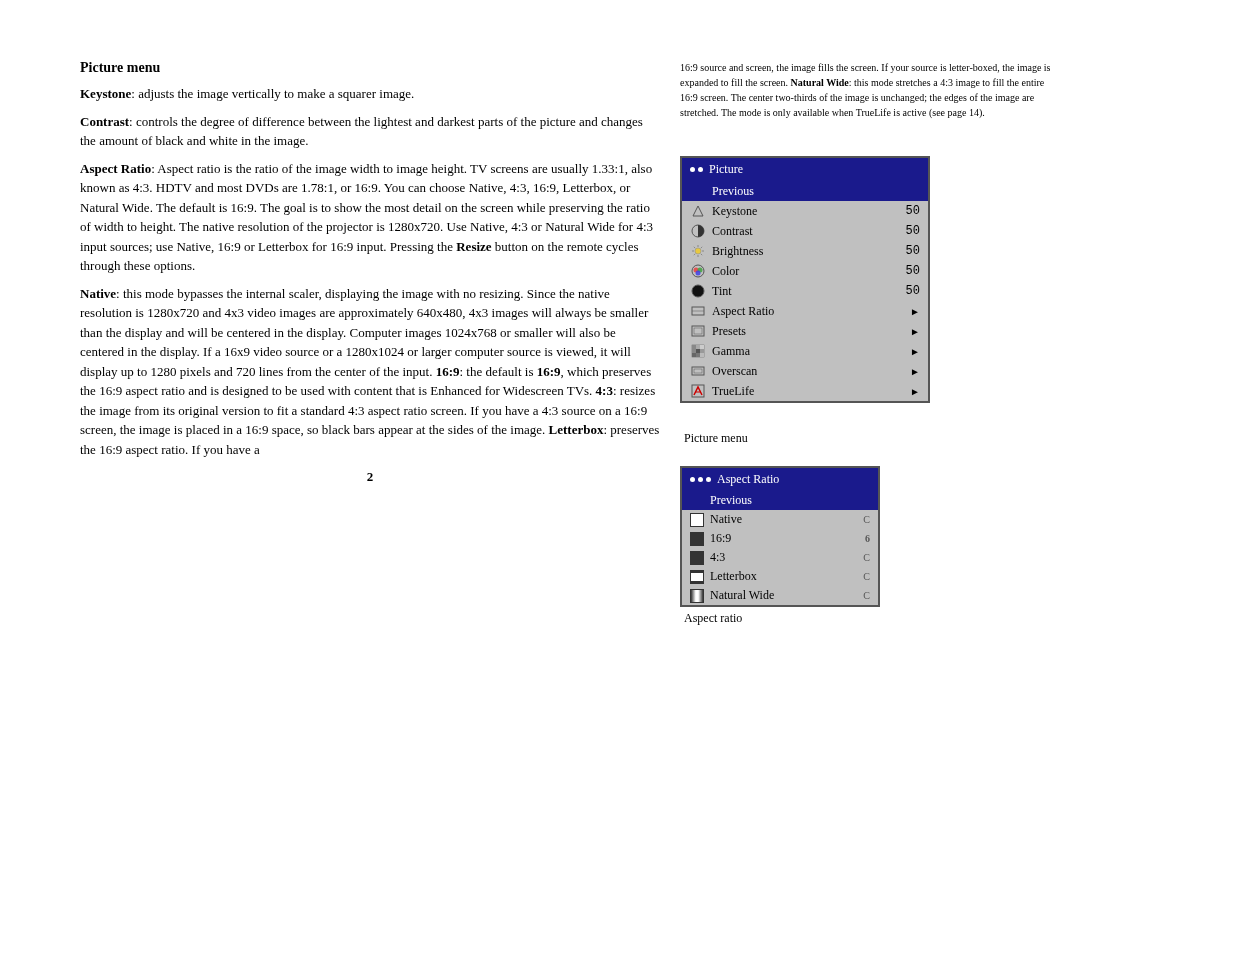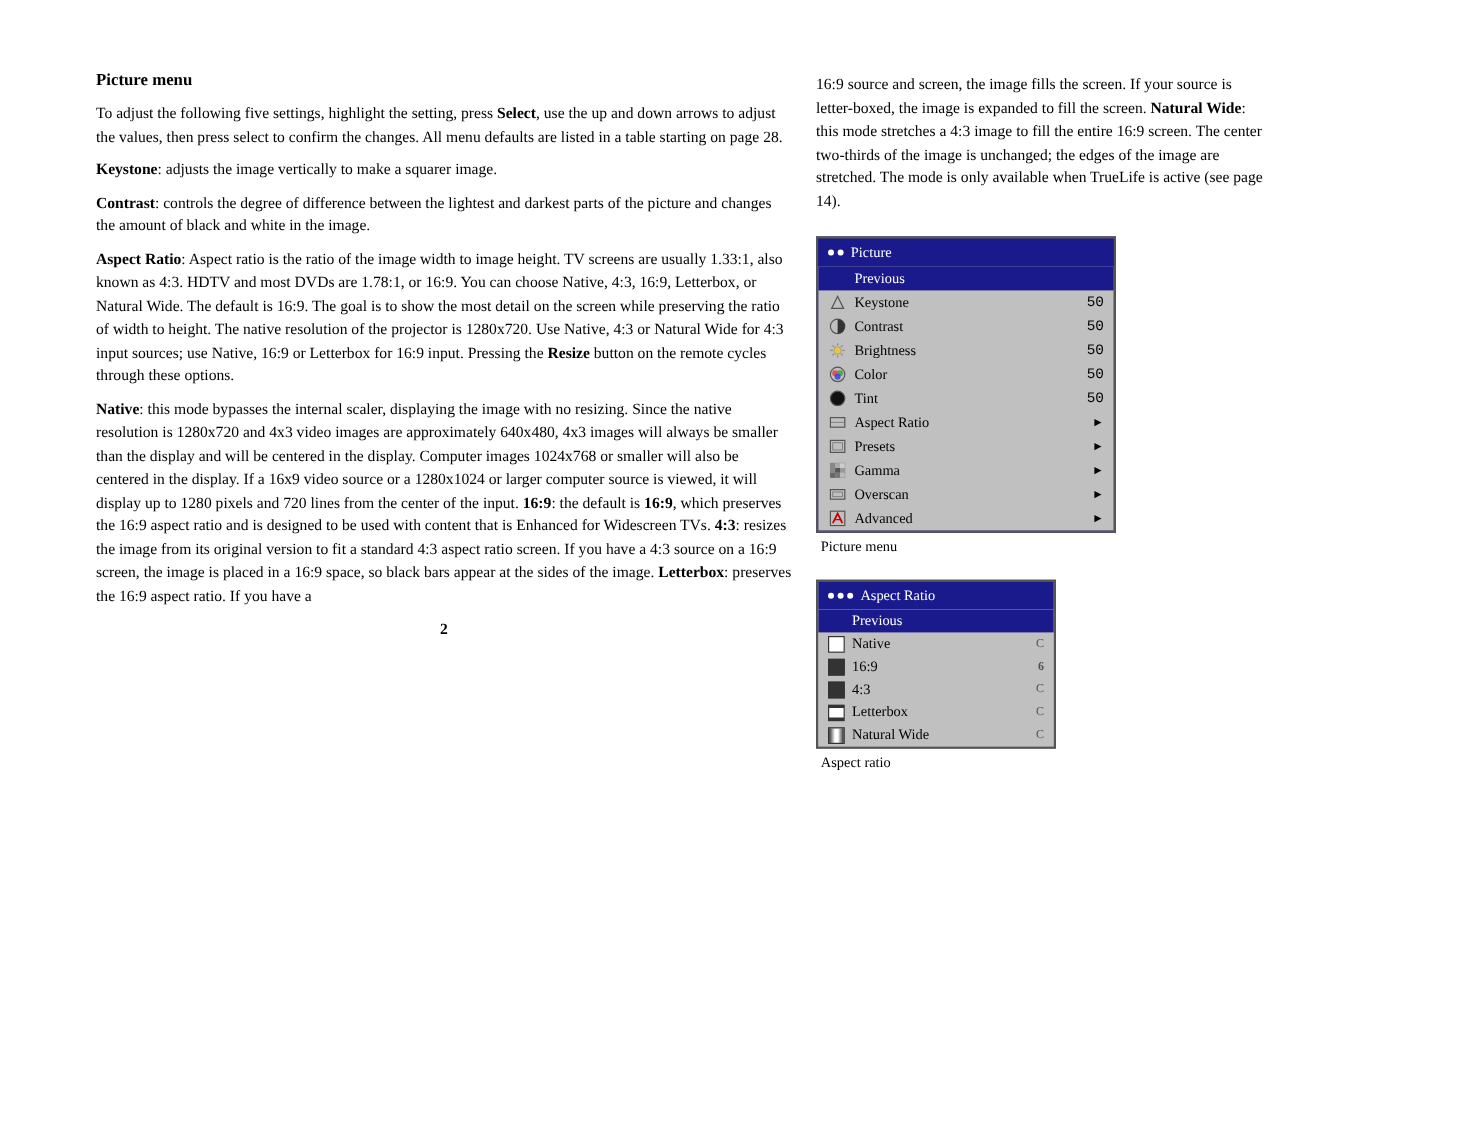"16:9 source and screen, the" .right-text-block { font-size: 13px -> 10px; margin-bottom: 20px -> 36px }
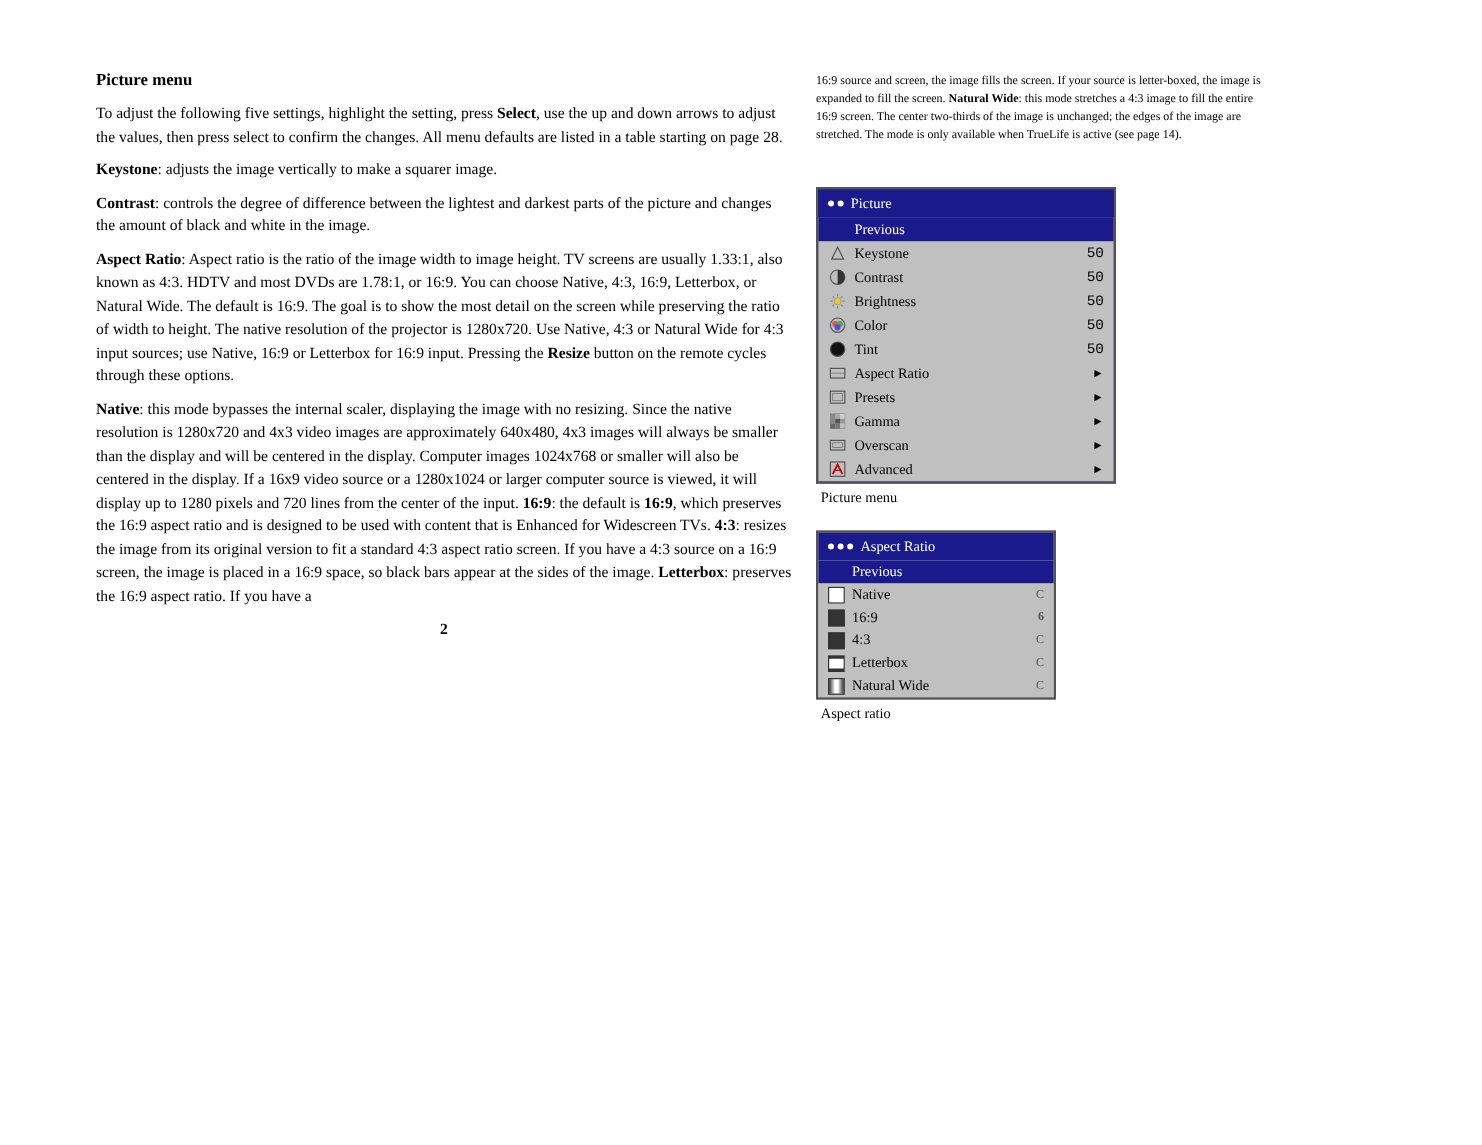"To adjust the following five" p { html: <p> To adjust the following five settings, highlight the setting, press <strong>Select</strong>, use the up and down arrows to adjust the values, then press select to confirm the changes. All menu defaults are listed in a table starting on page 28. </p> -> none }
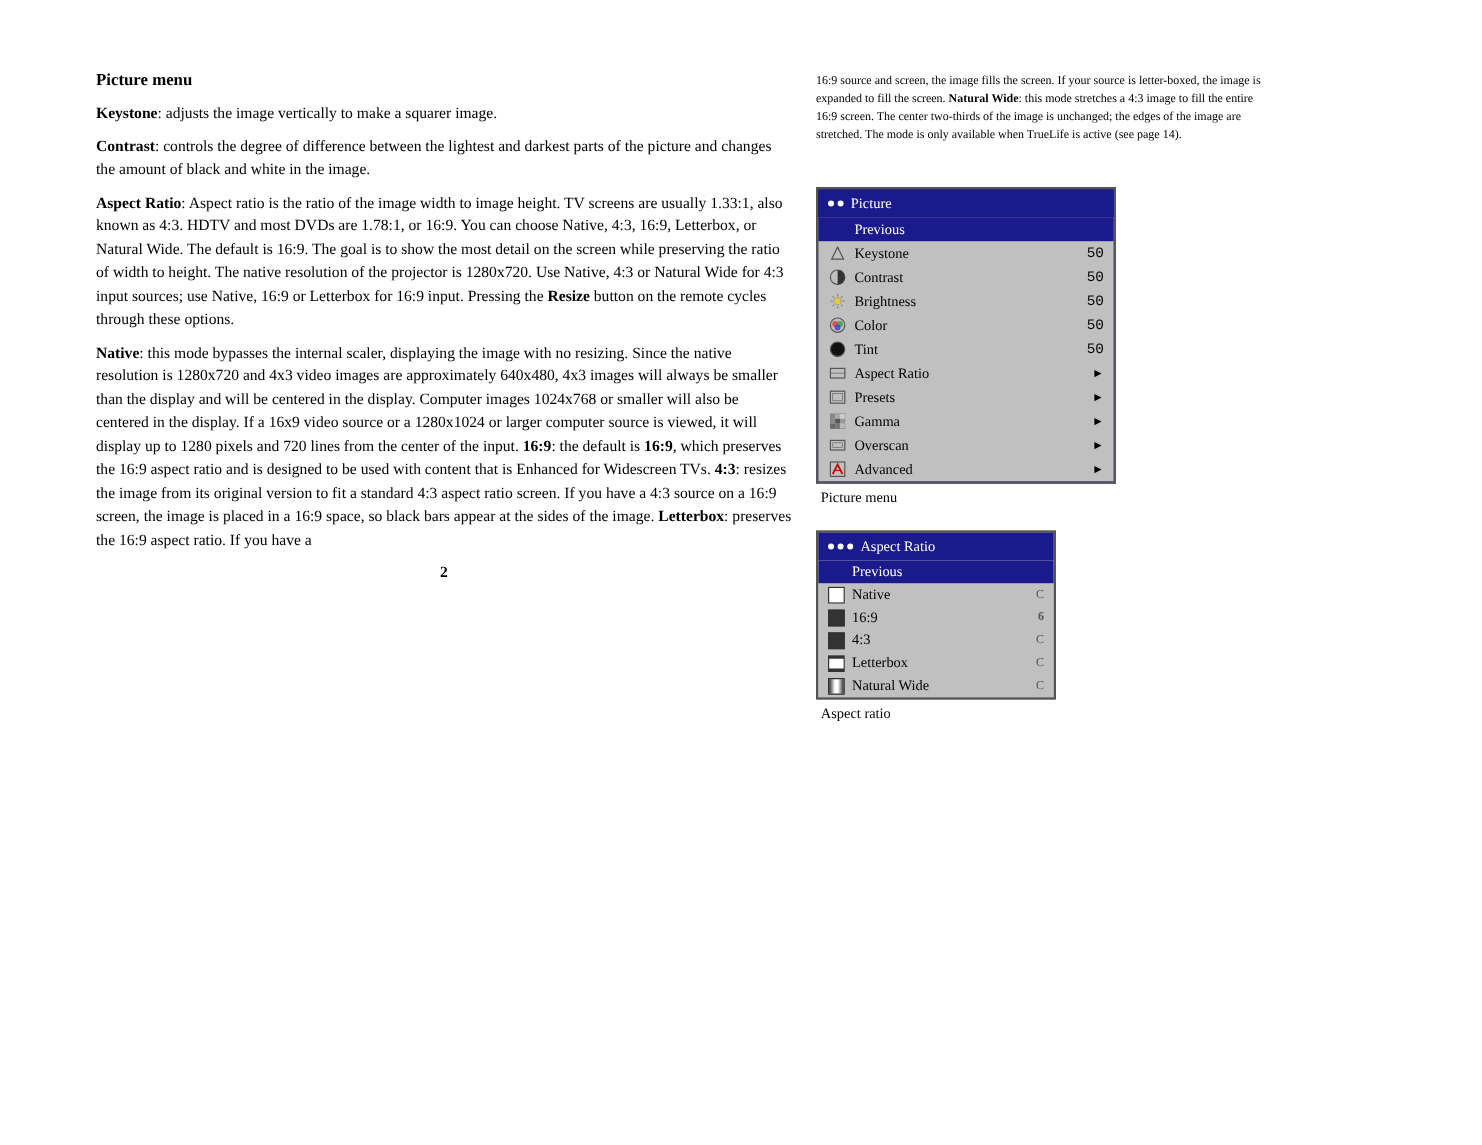"Picture" .menu-screenshot { margin-bottom: 4px -> 28px }
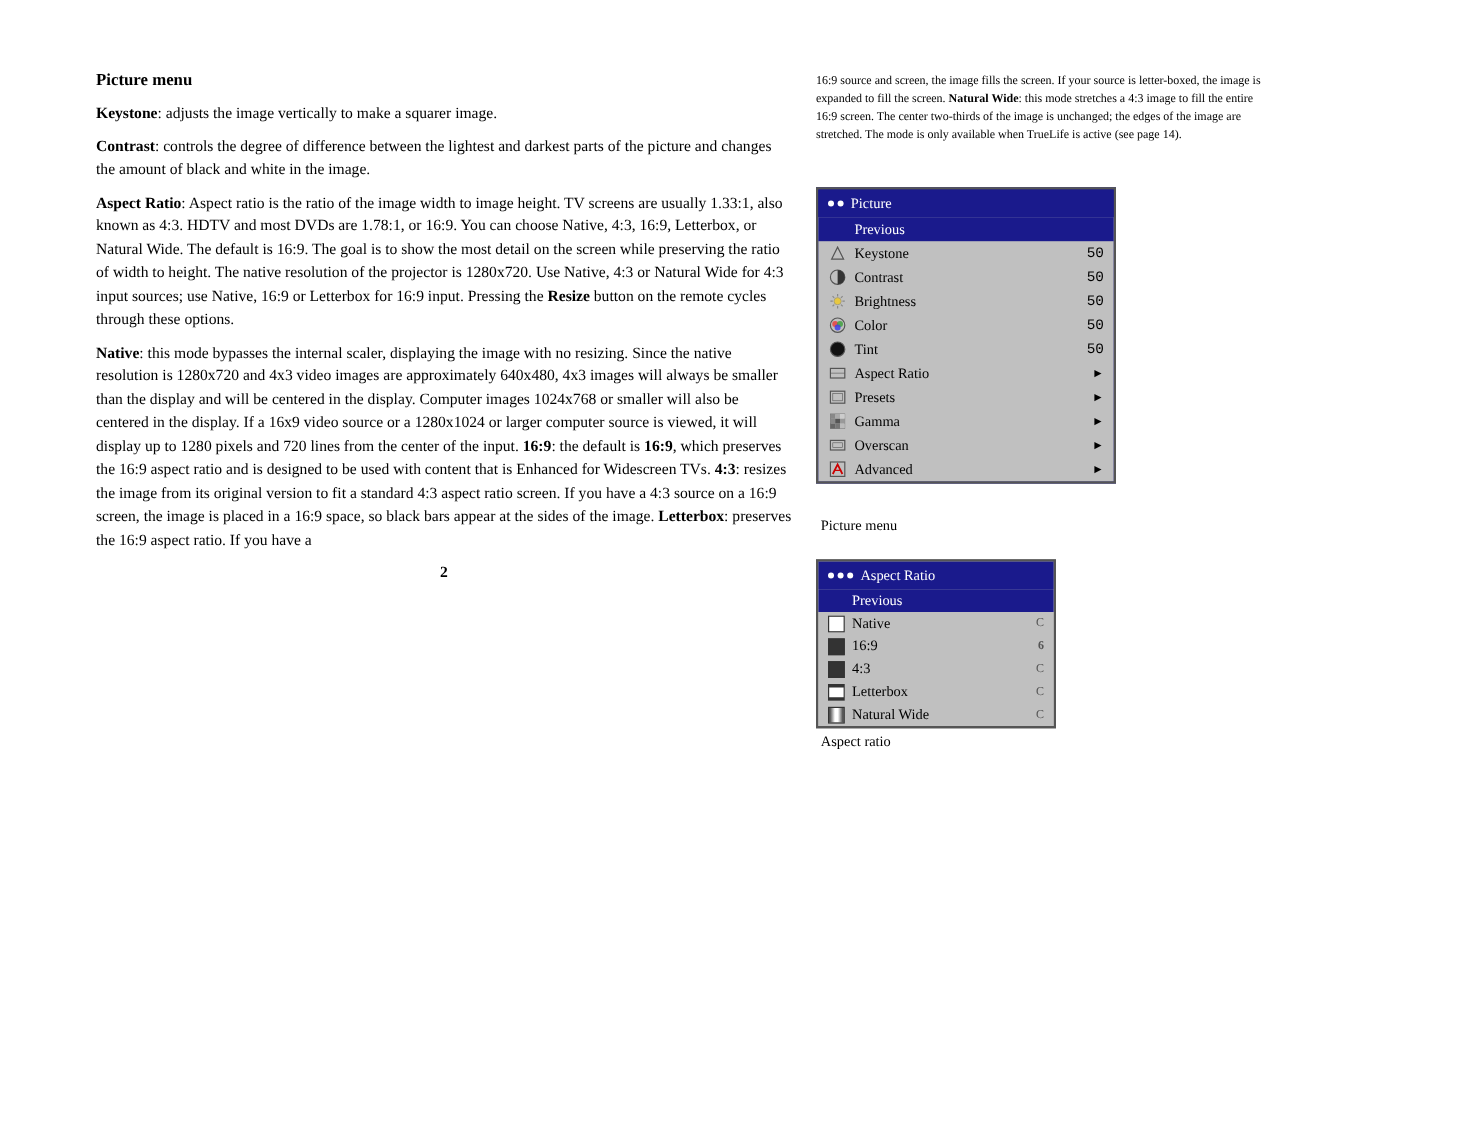"Advanced" span.row-label { text: Advanced -> TrueLife }
